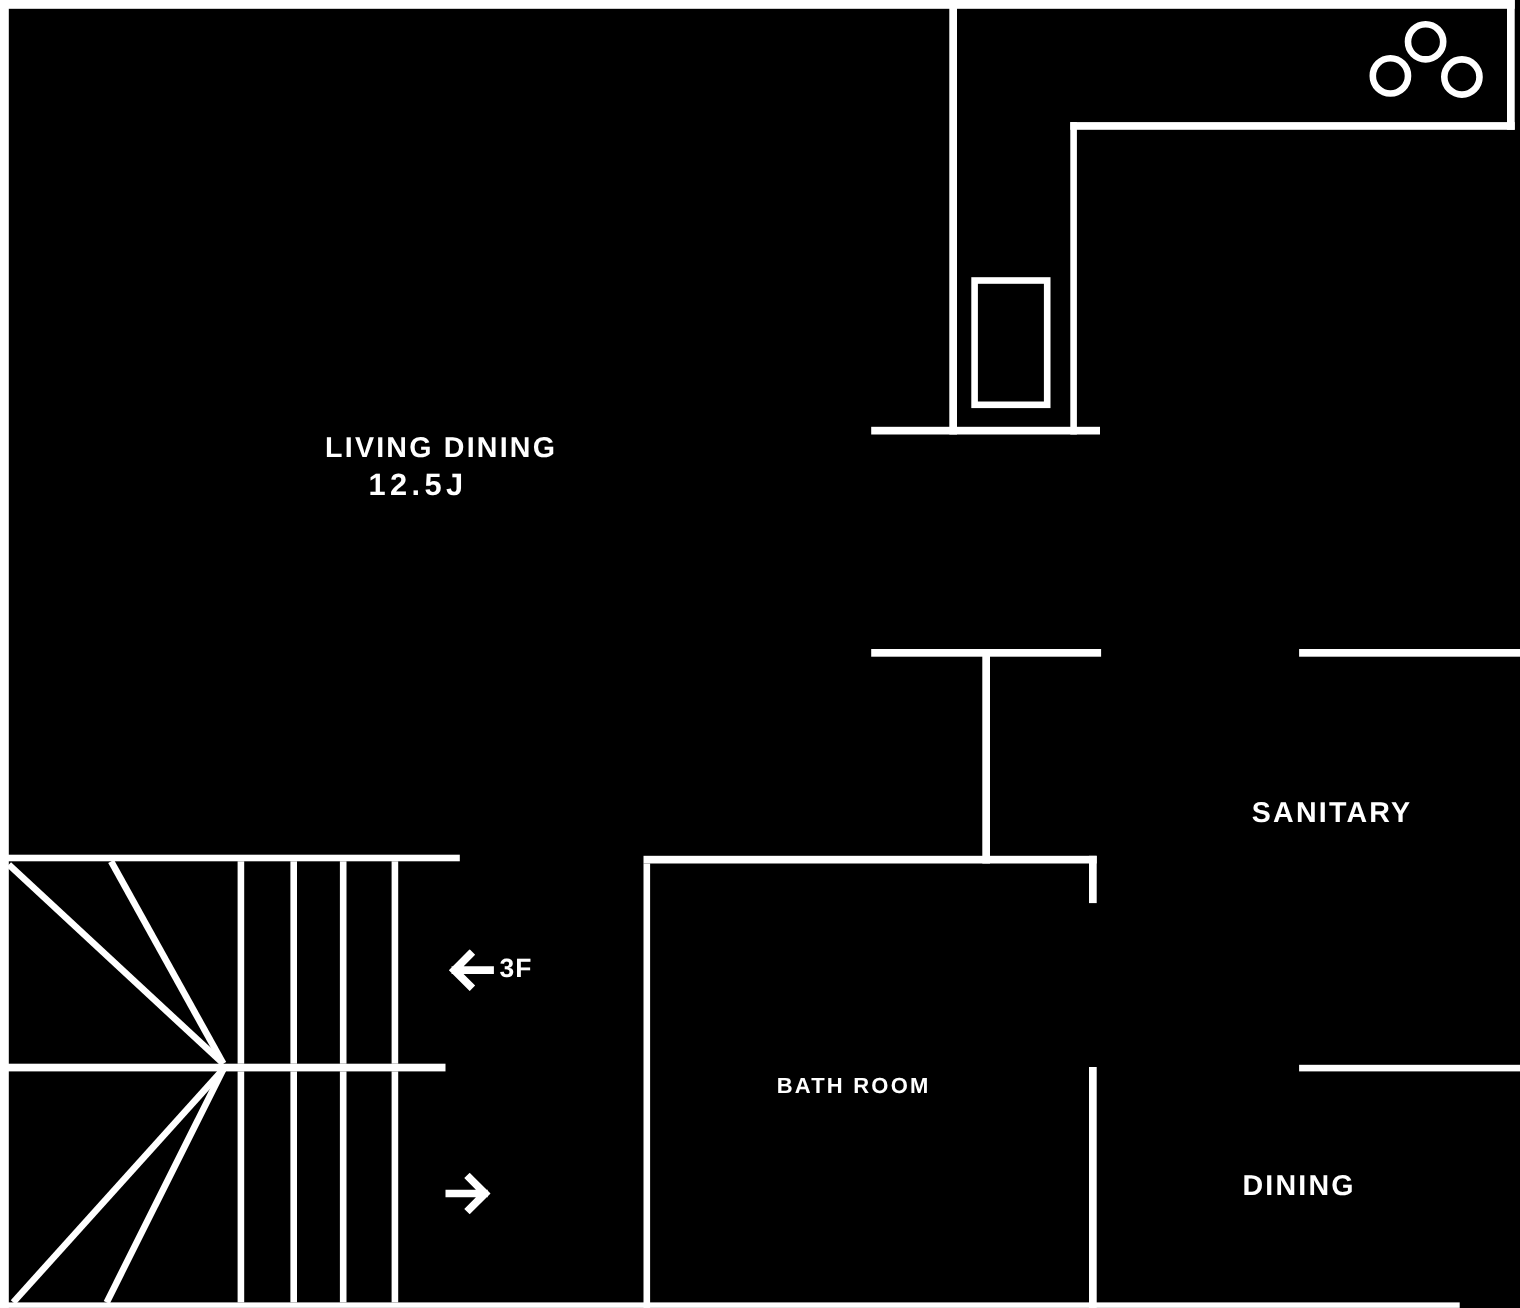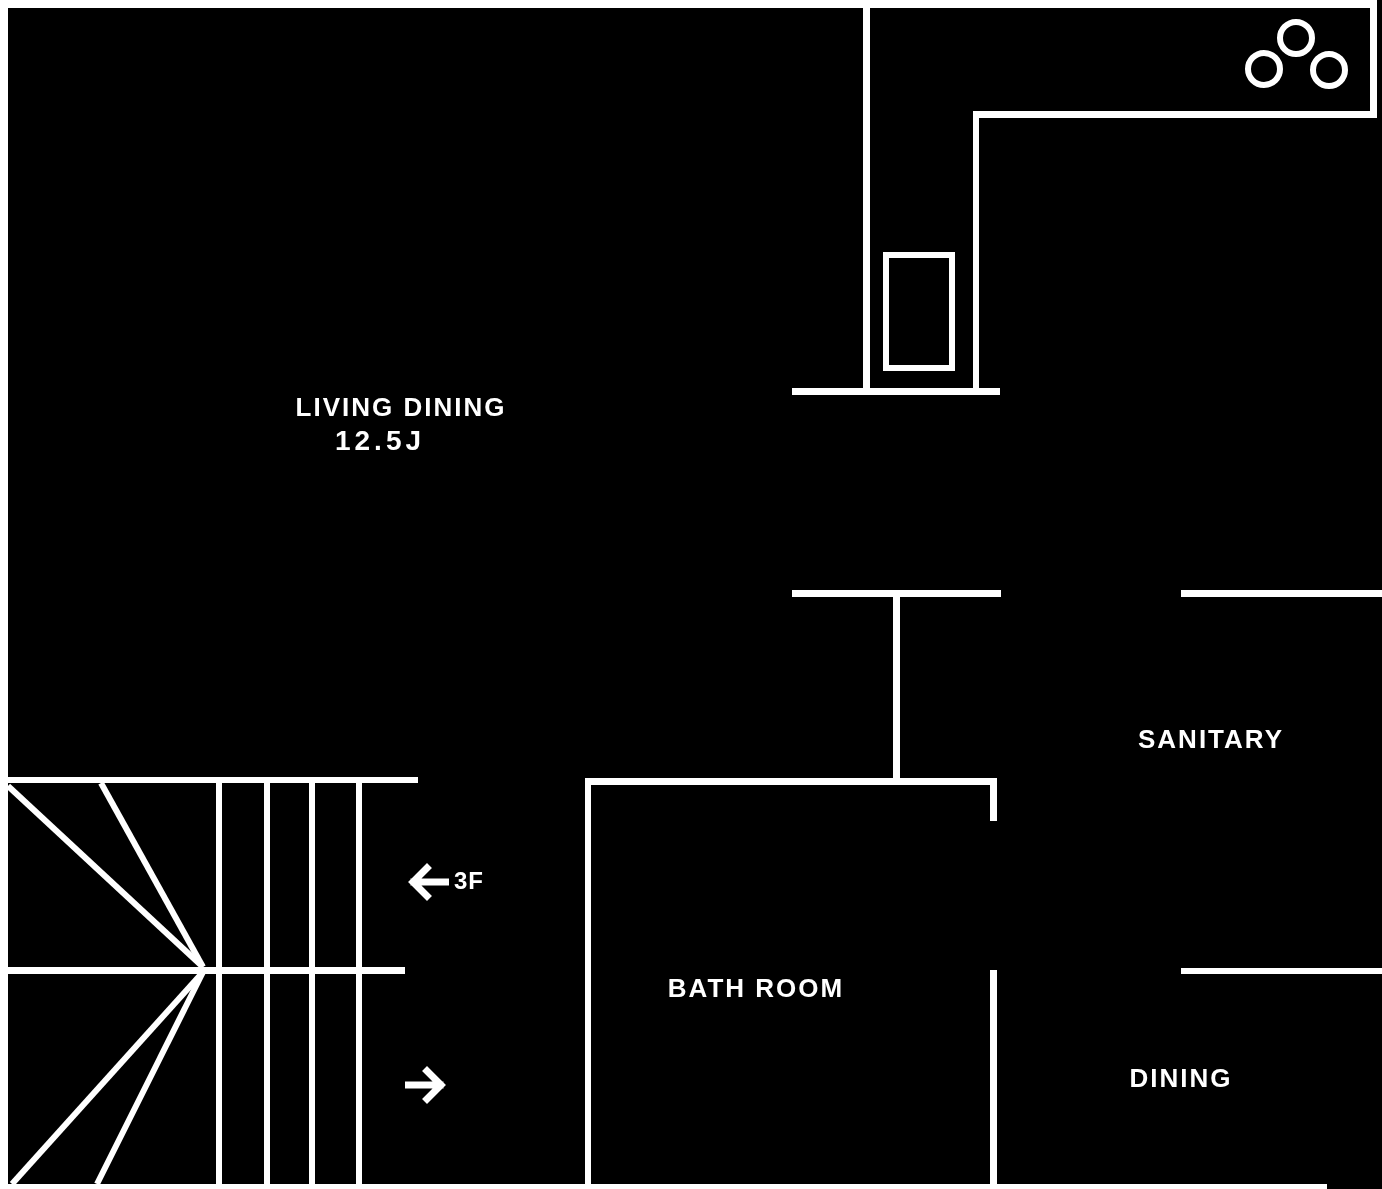"BATH ROOM" #lbl-bath { font-size: 26px -> 20px; left: 756px -> 776px }
